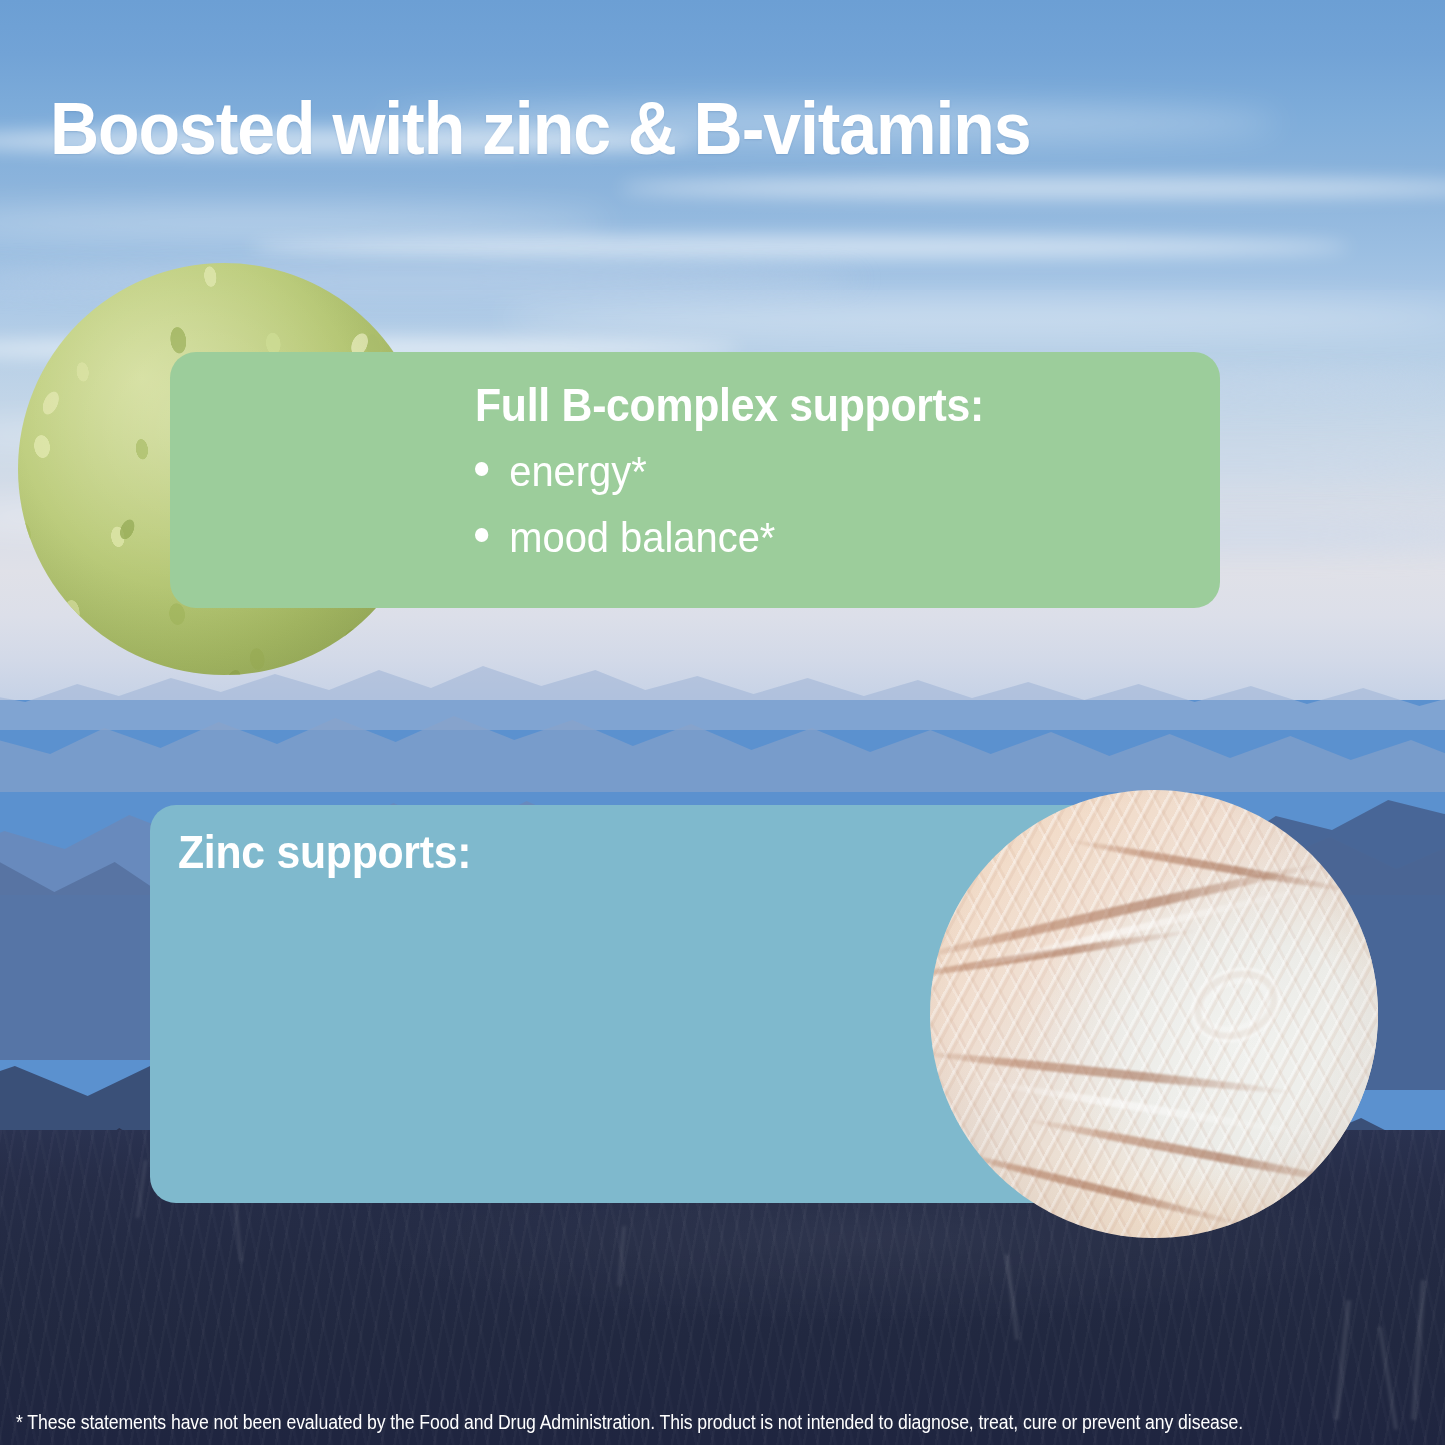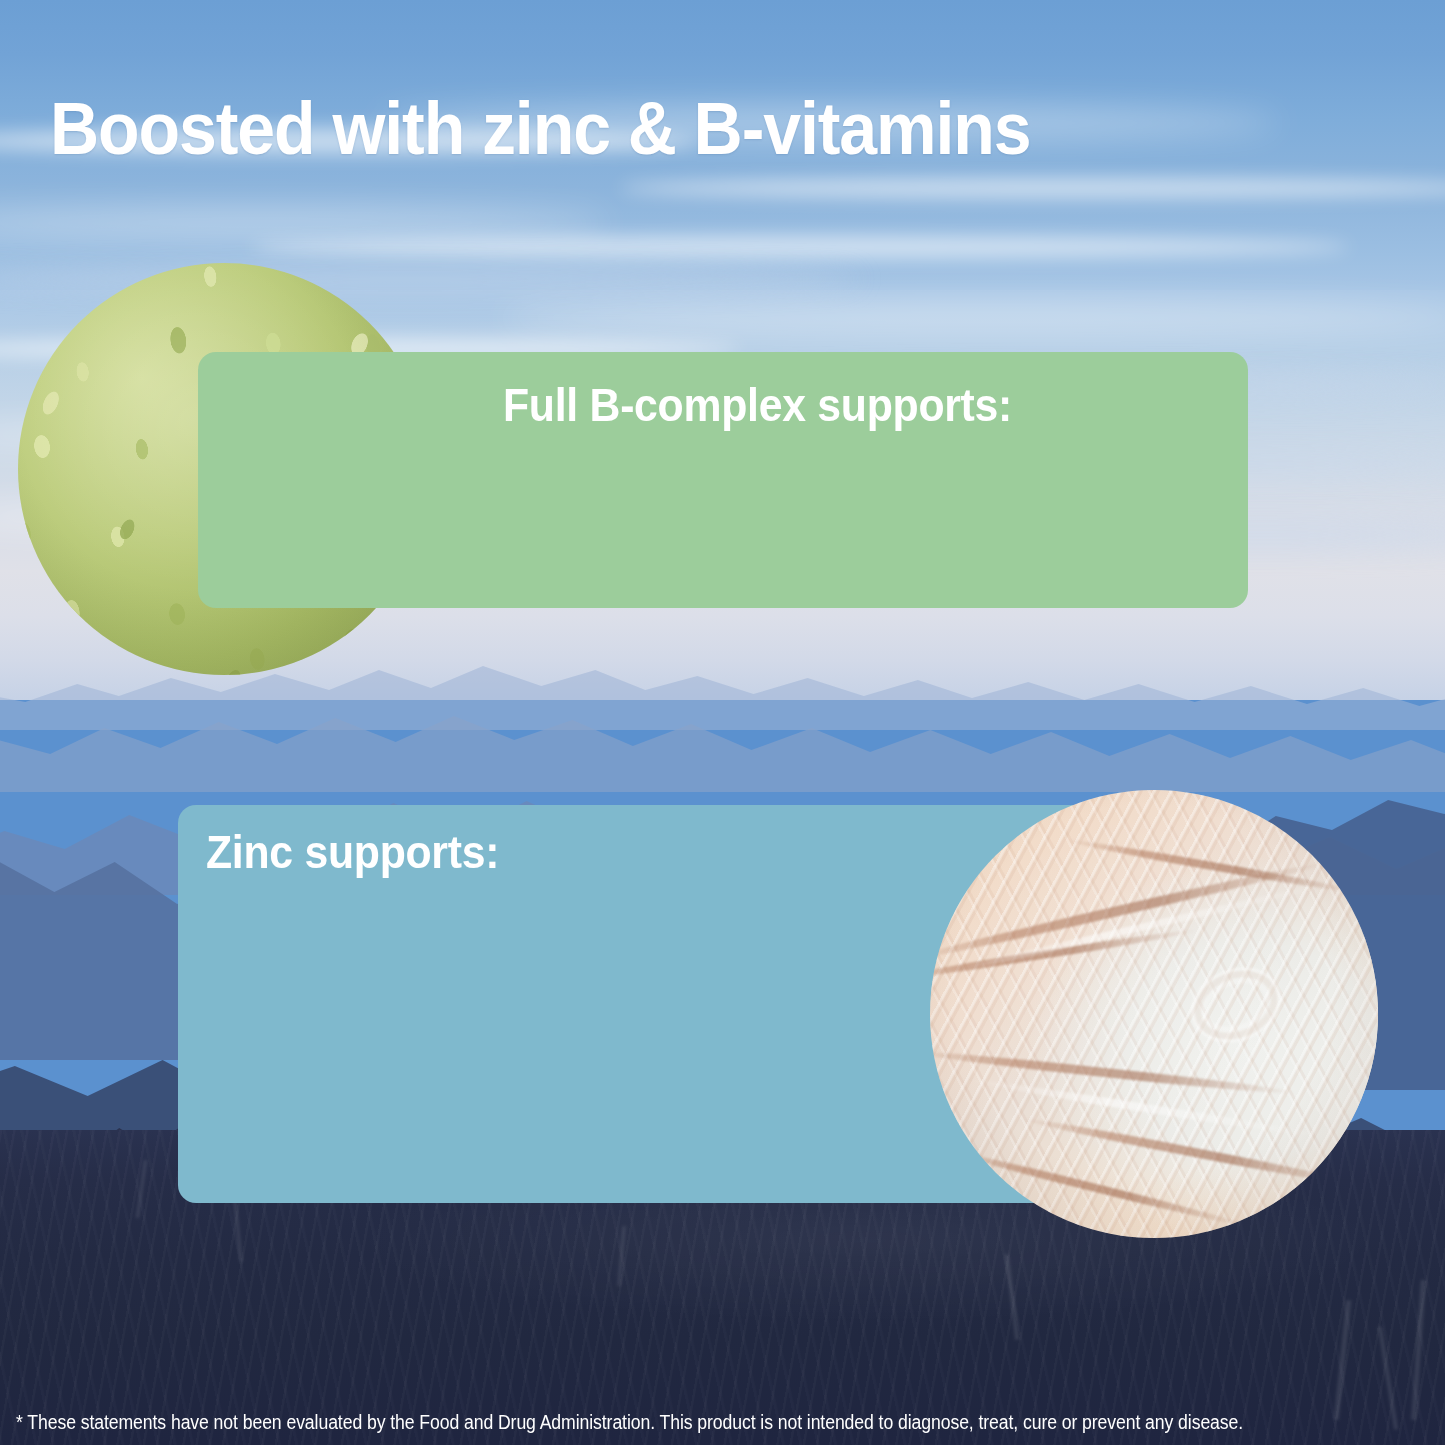"Full B-complex supports:" .panel { border-radius: 18px -> 26px; margin-left: 28px -> none }
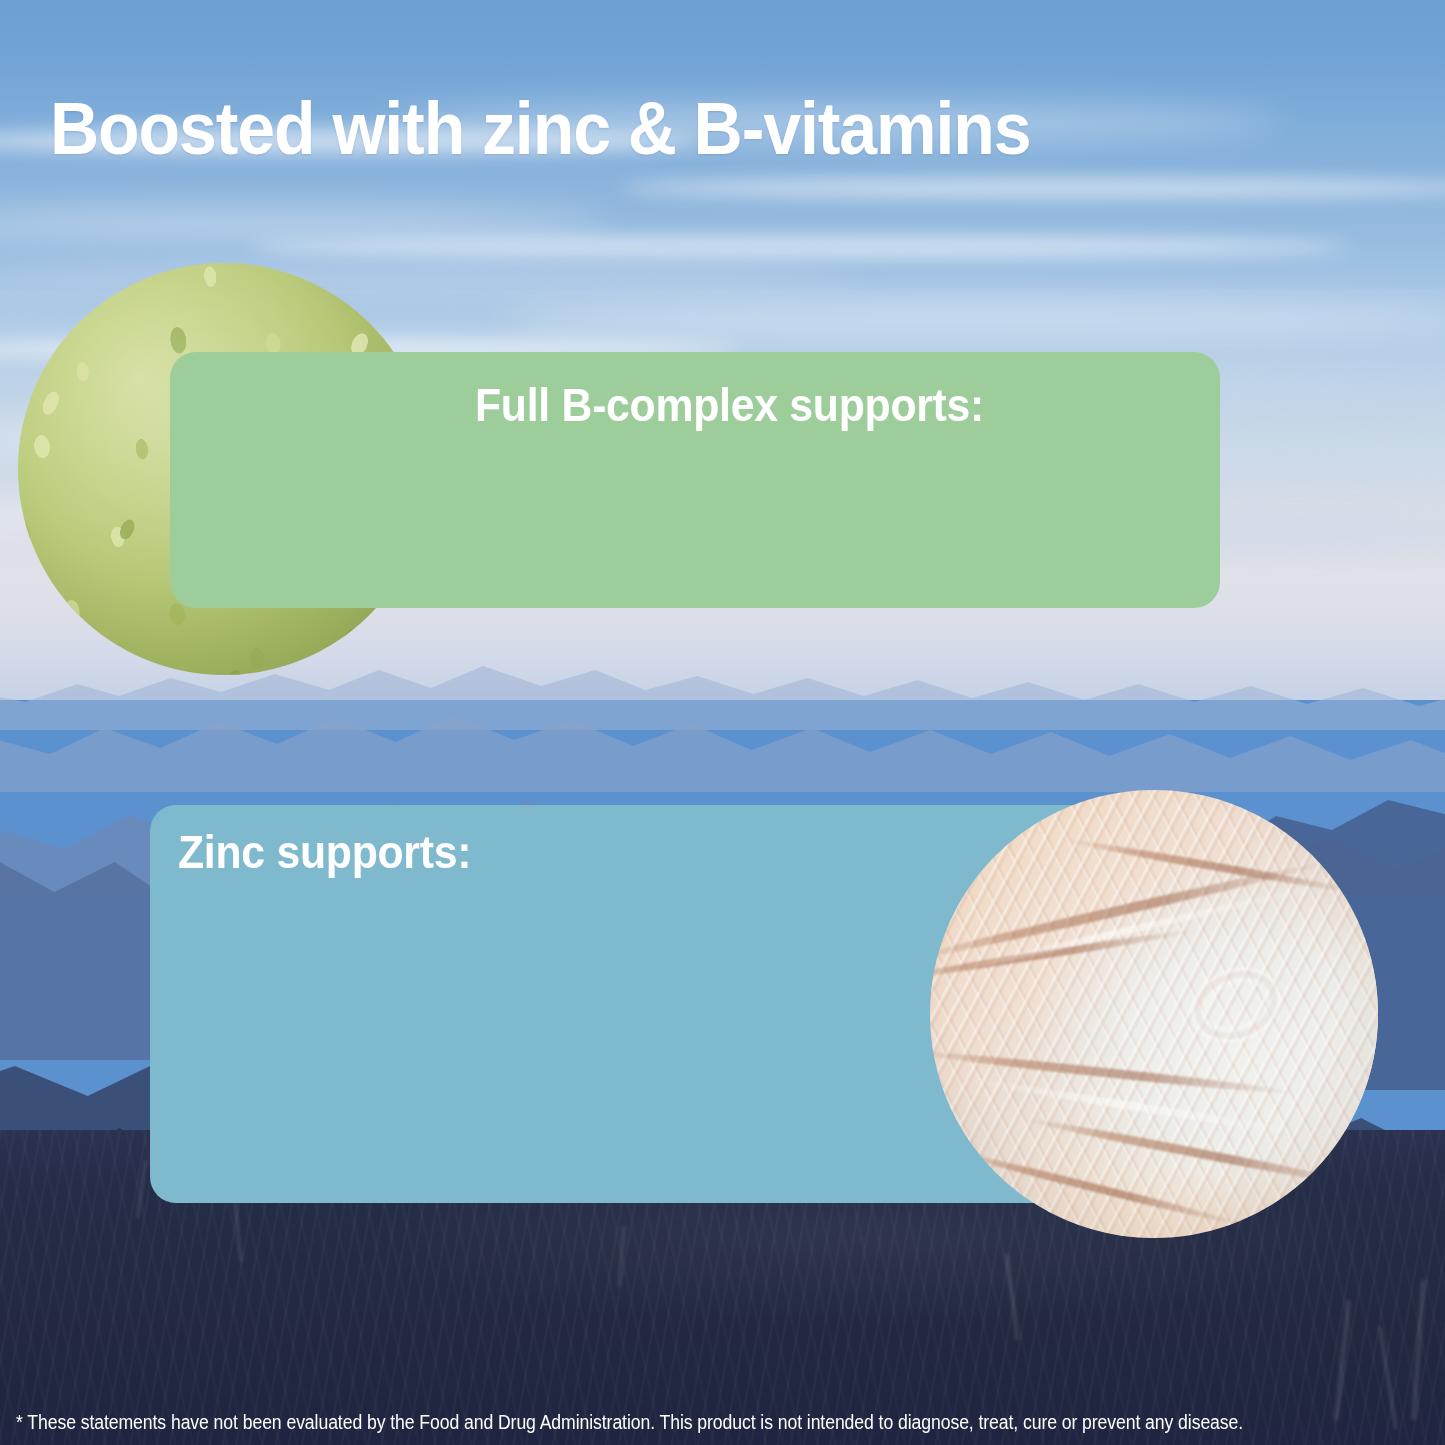"energy*" ul.blist { html: none -> <ul> <li> <span></span> <span>energy*</span> </li> <li> <span></span> <span>mood balance*</span> </li> </ul> }
